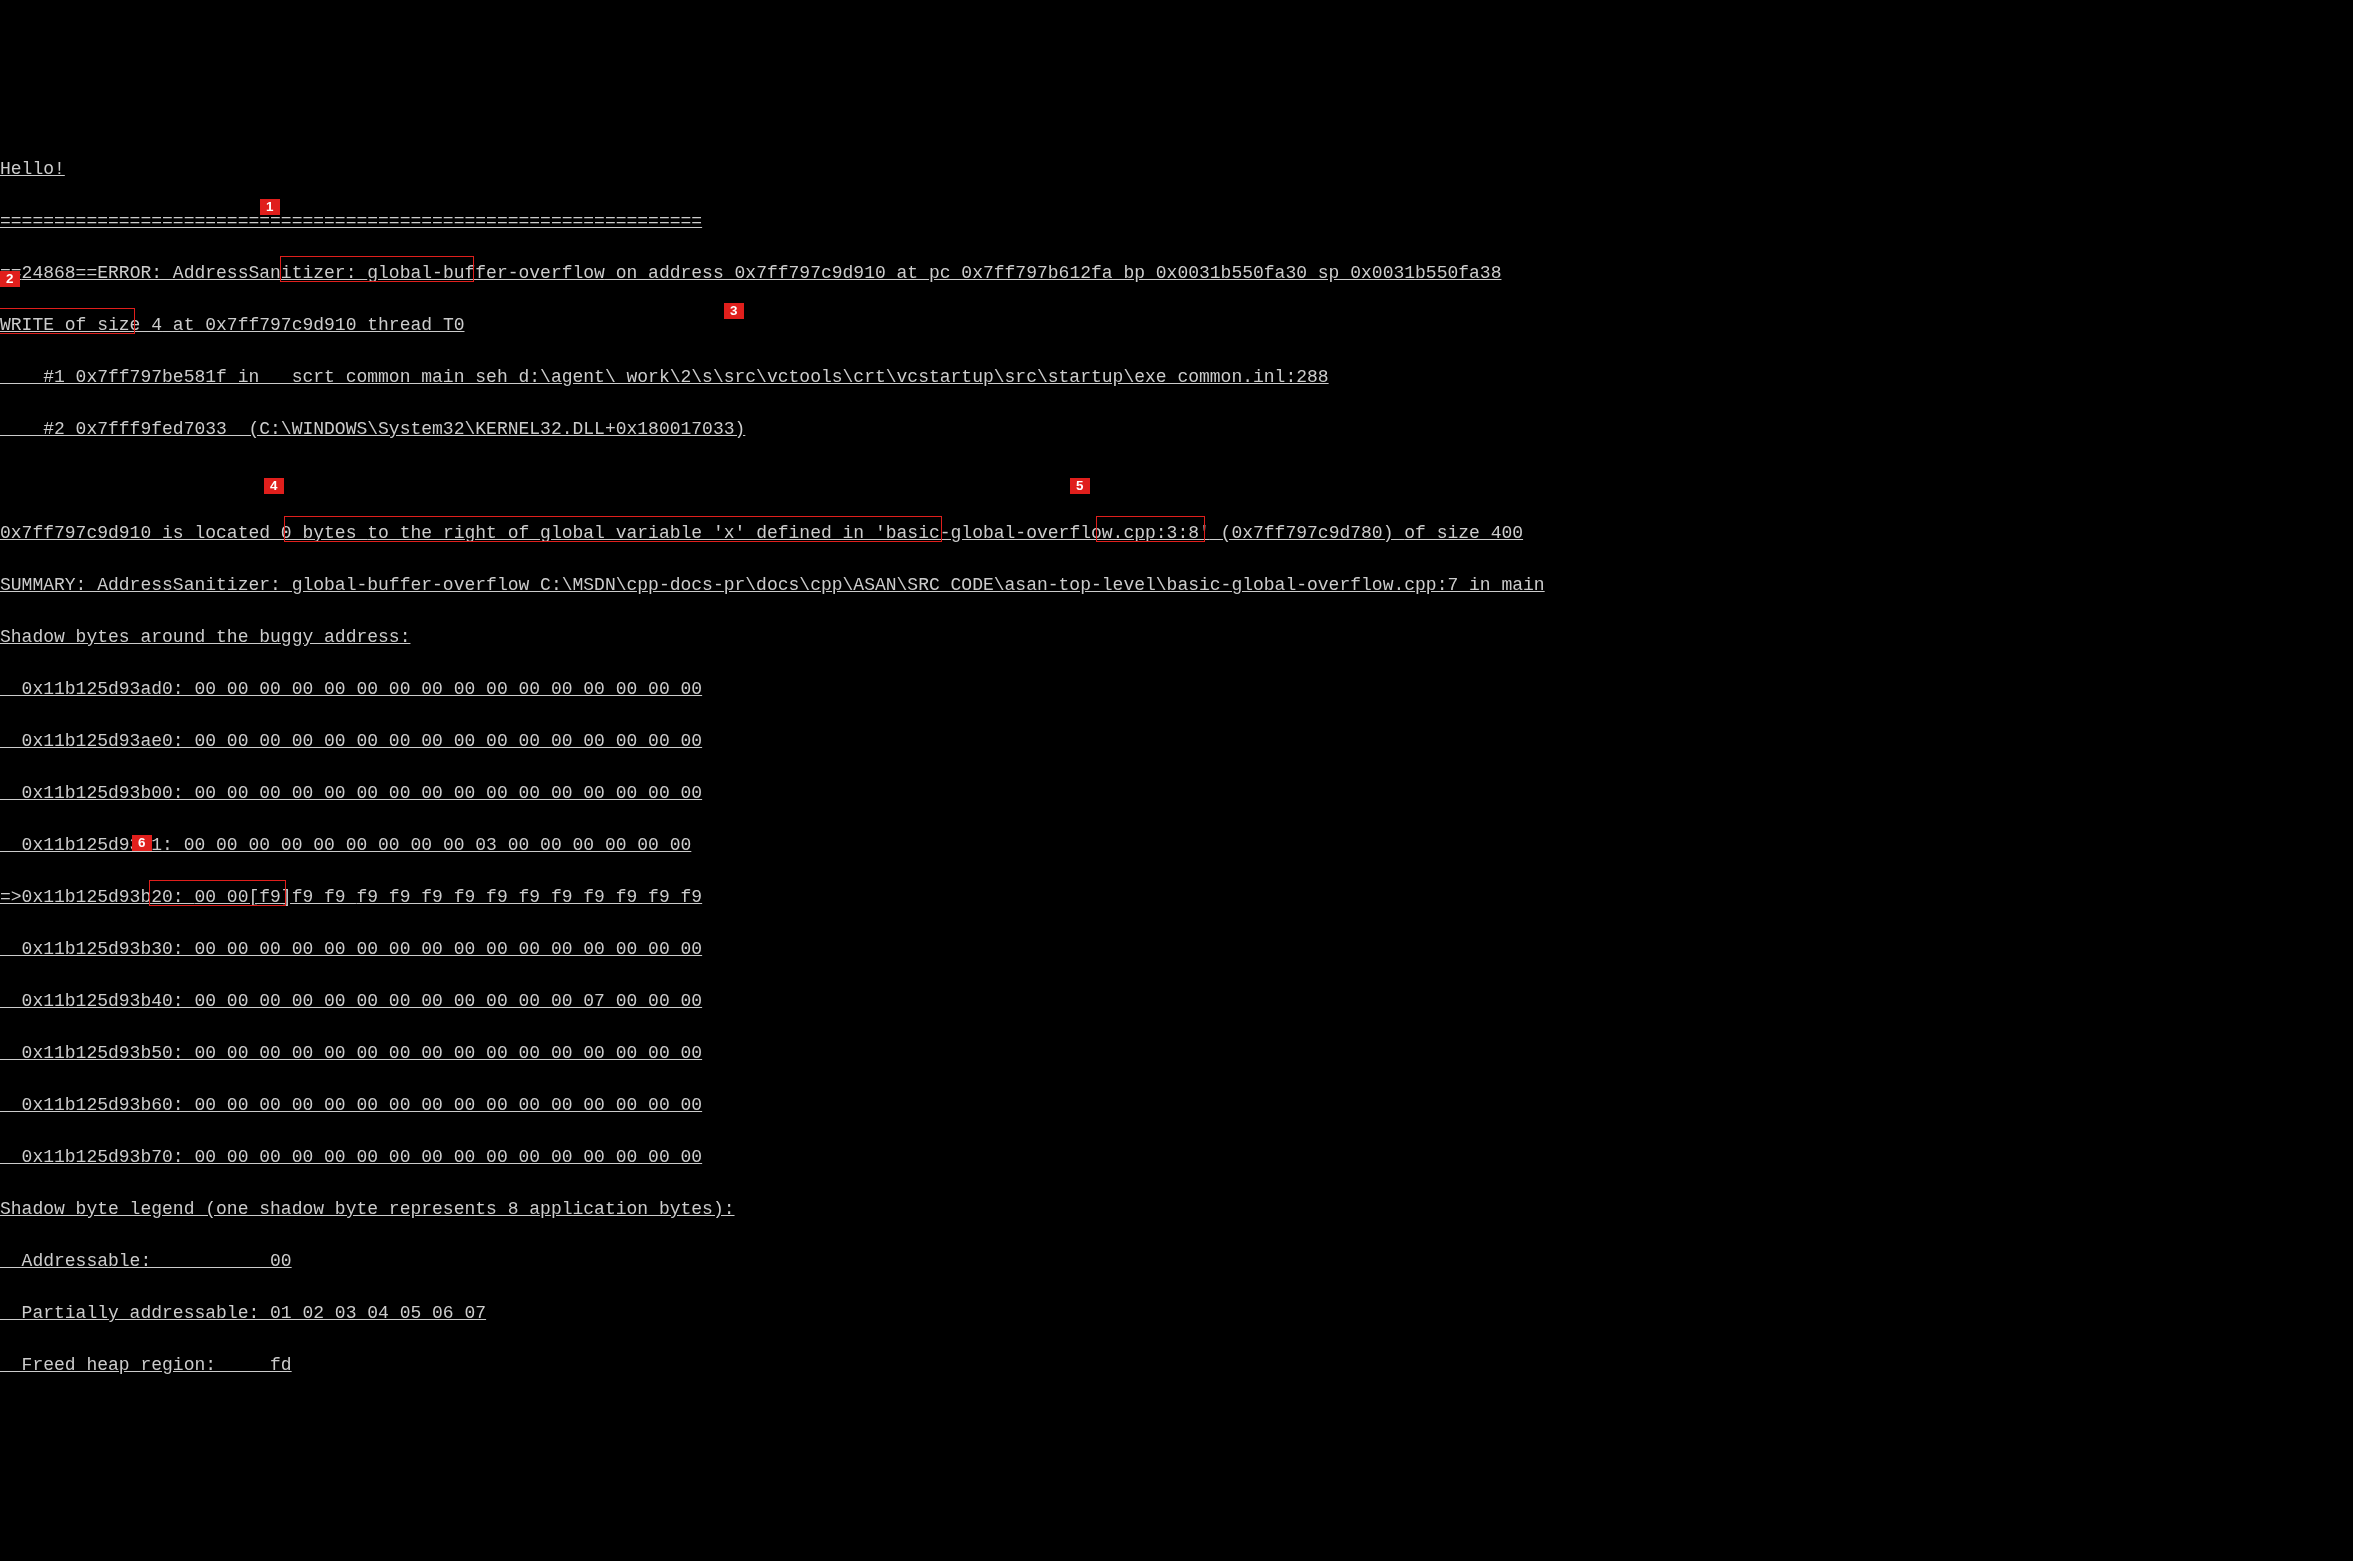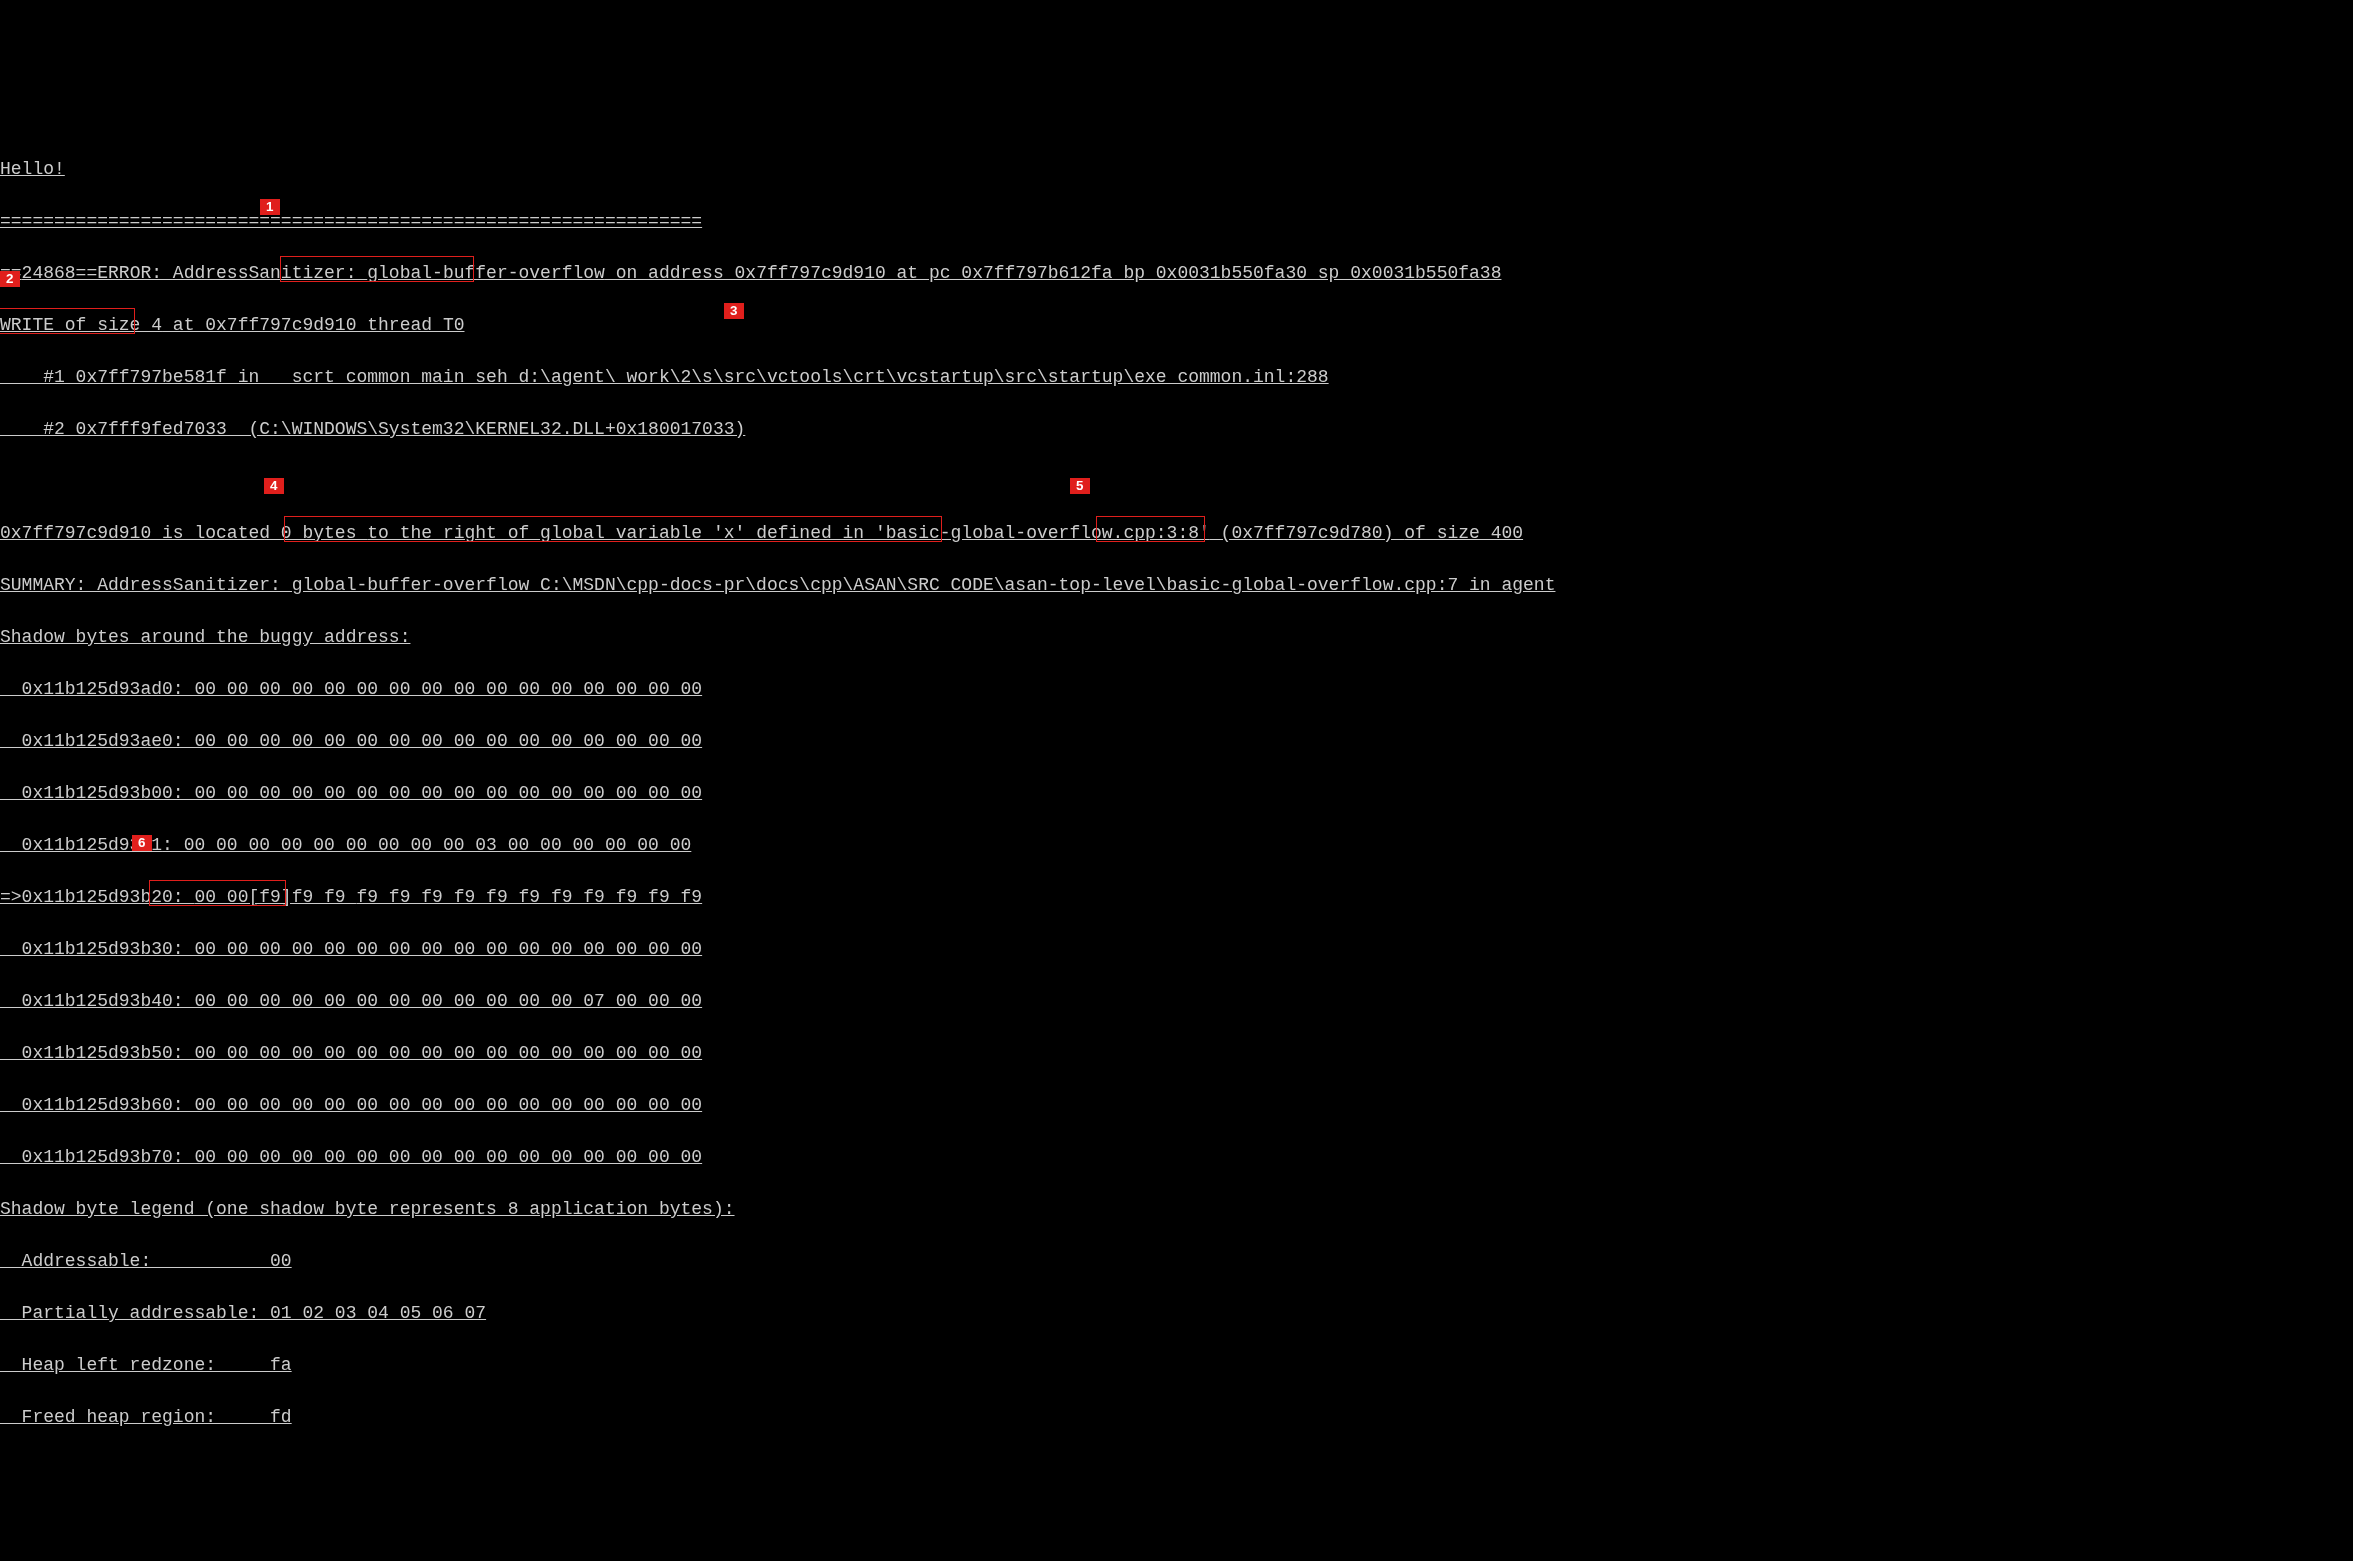"SUMMARY: AddressSanitizer:" div.line { text: agent -> main }
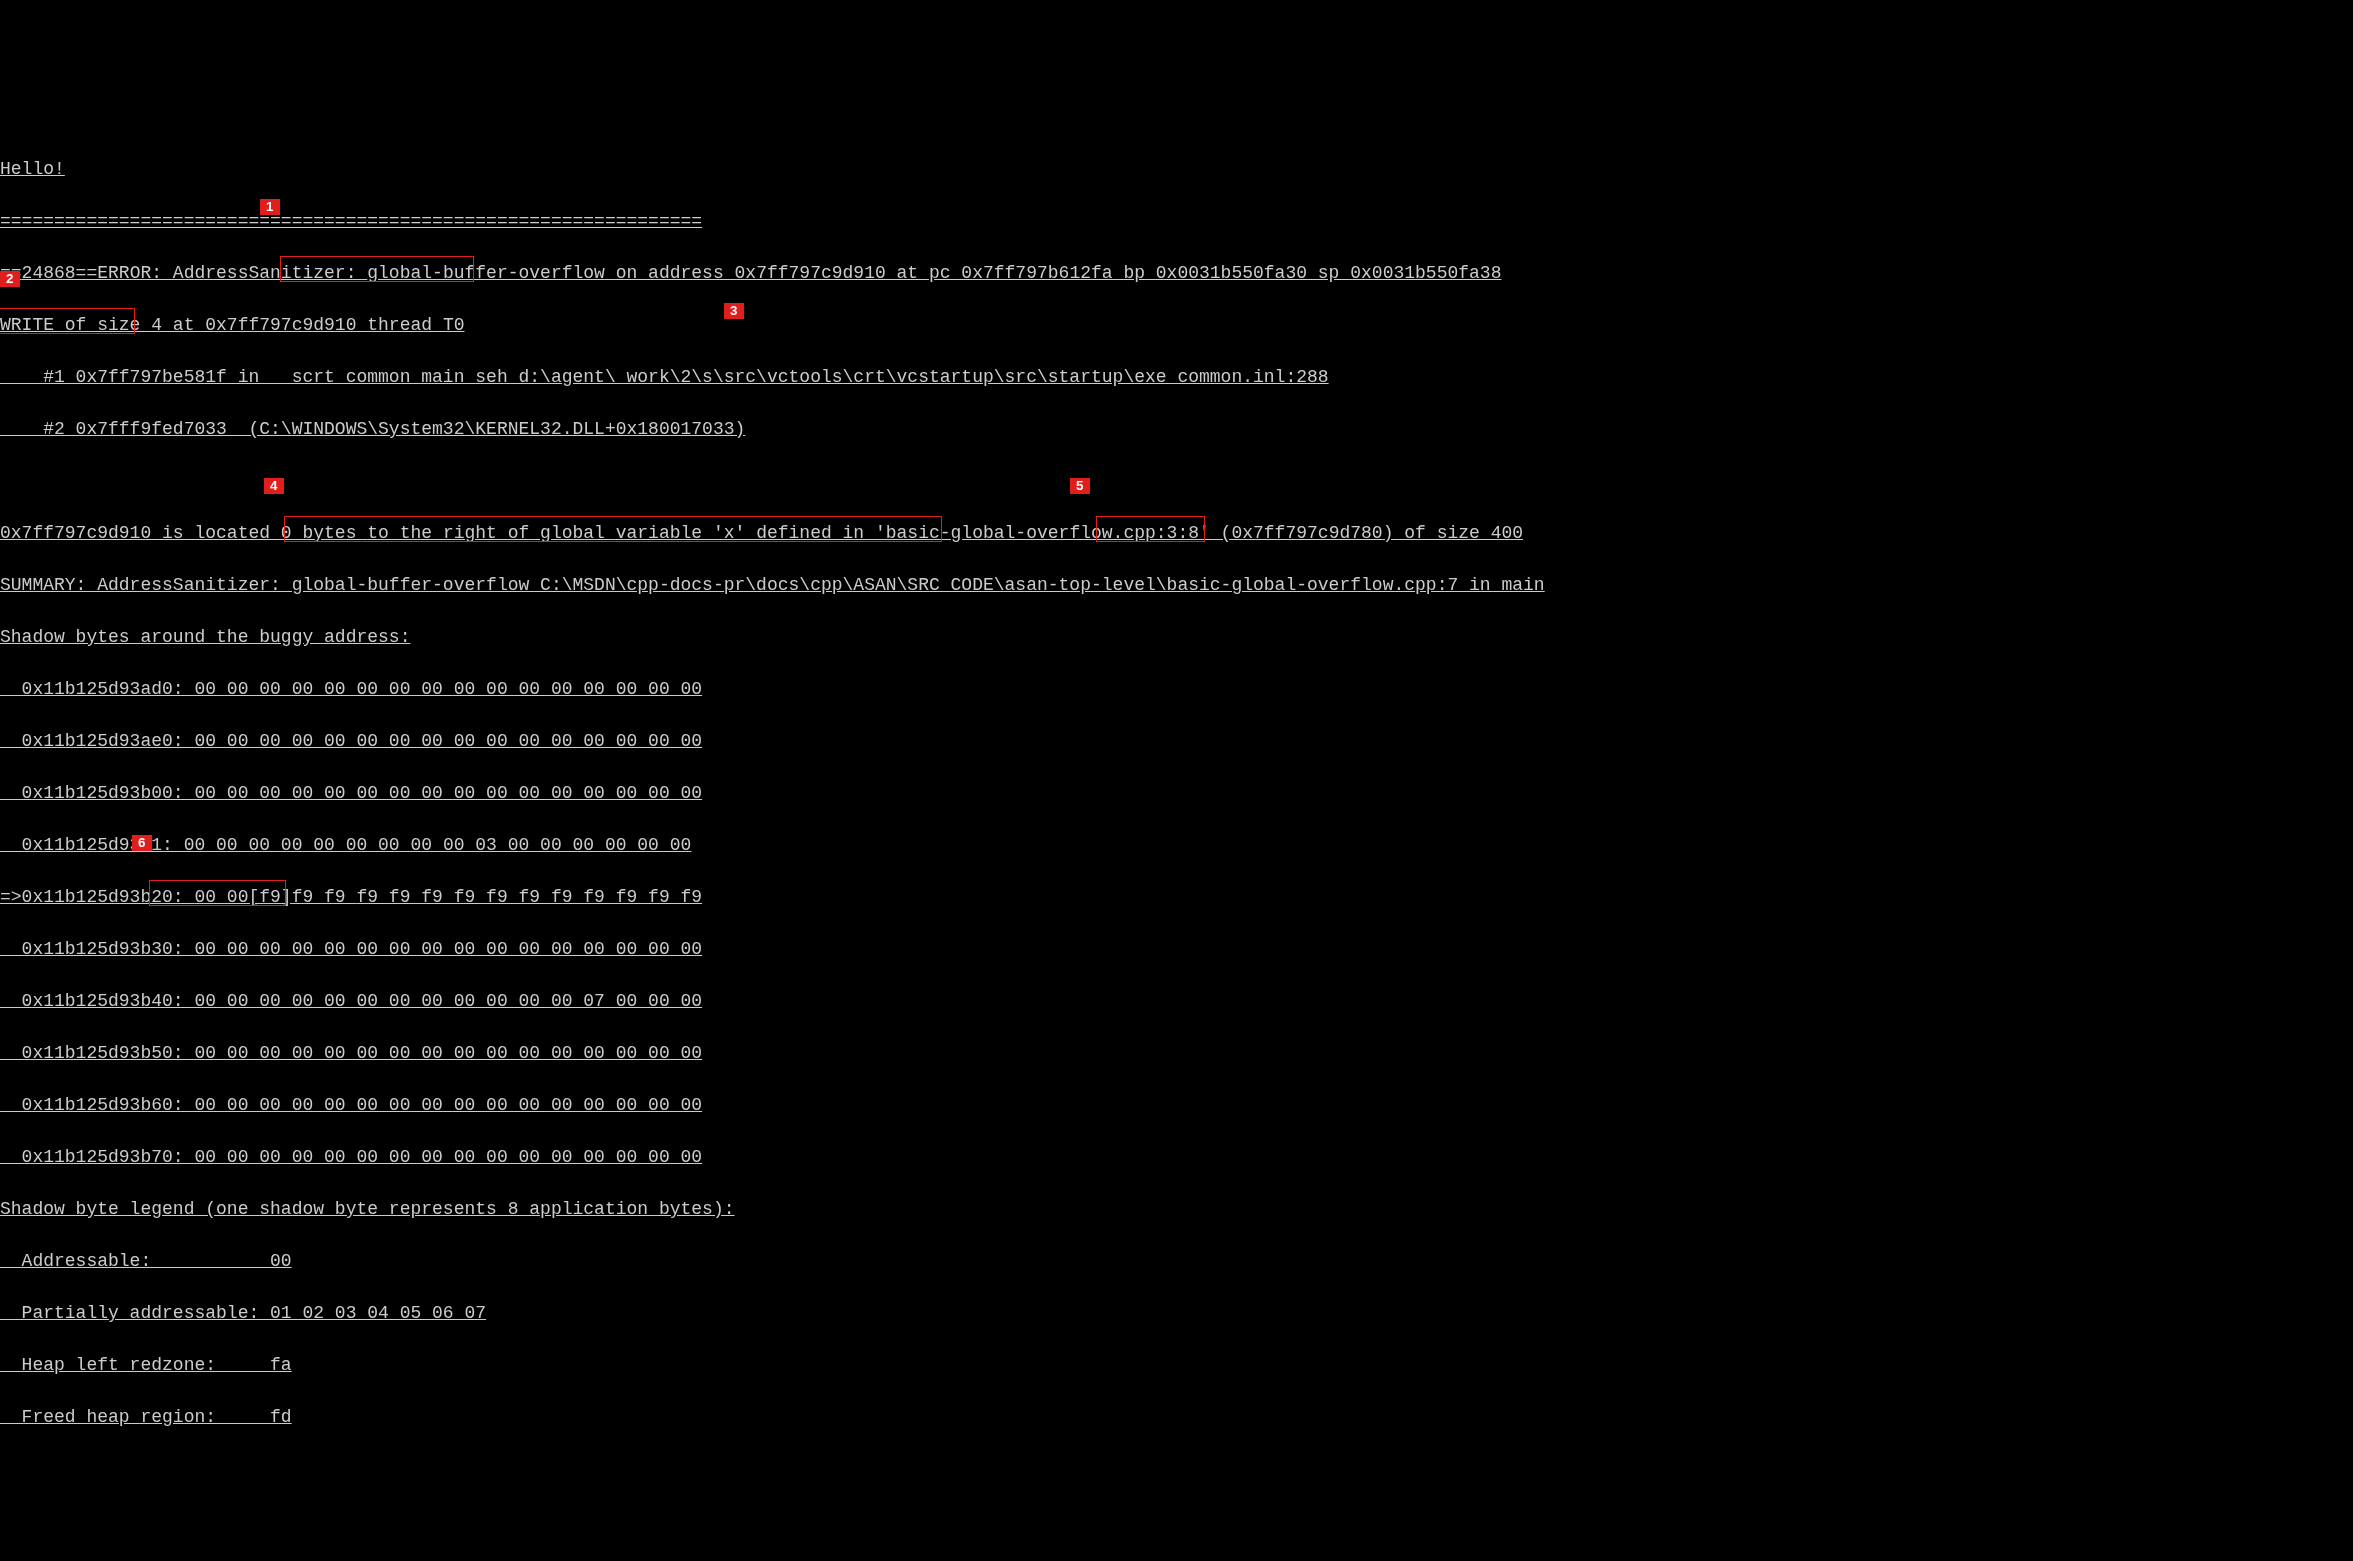"Heap left redzone: fa" div.line { html: <div> Heap left redzone: fa</div> -> none }
